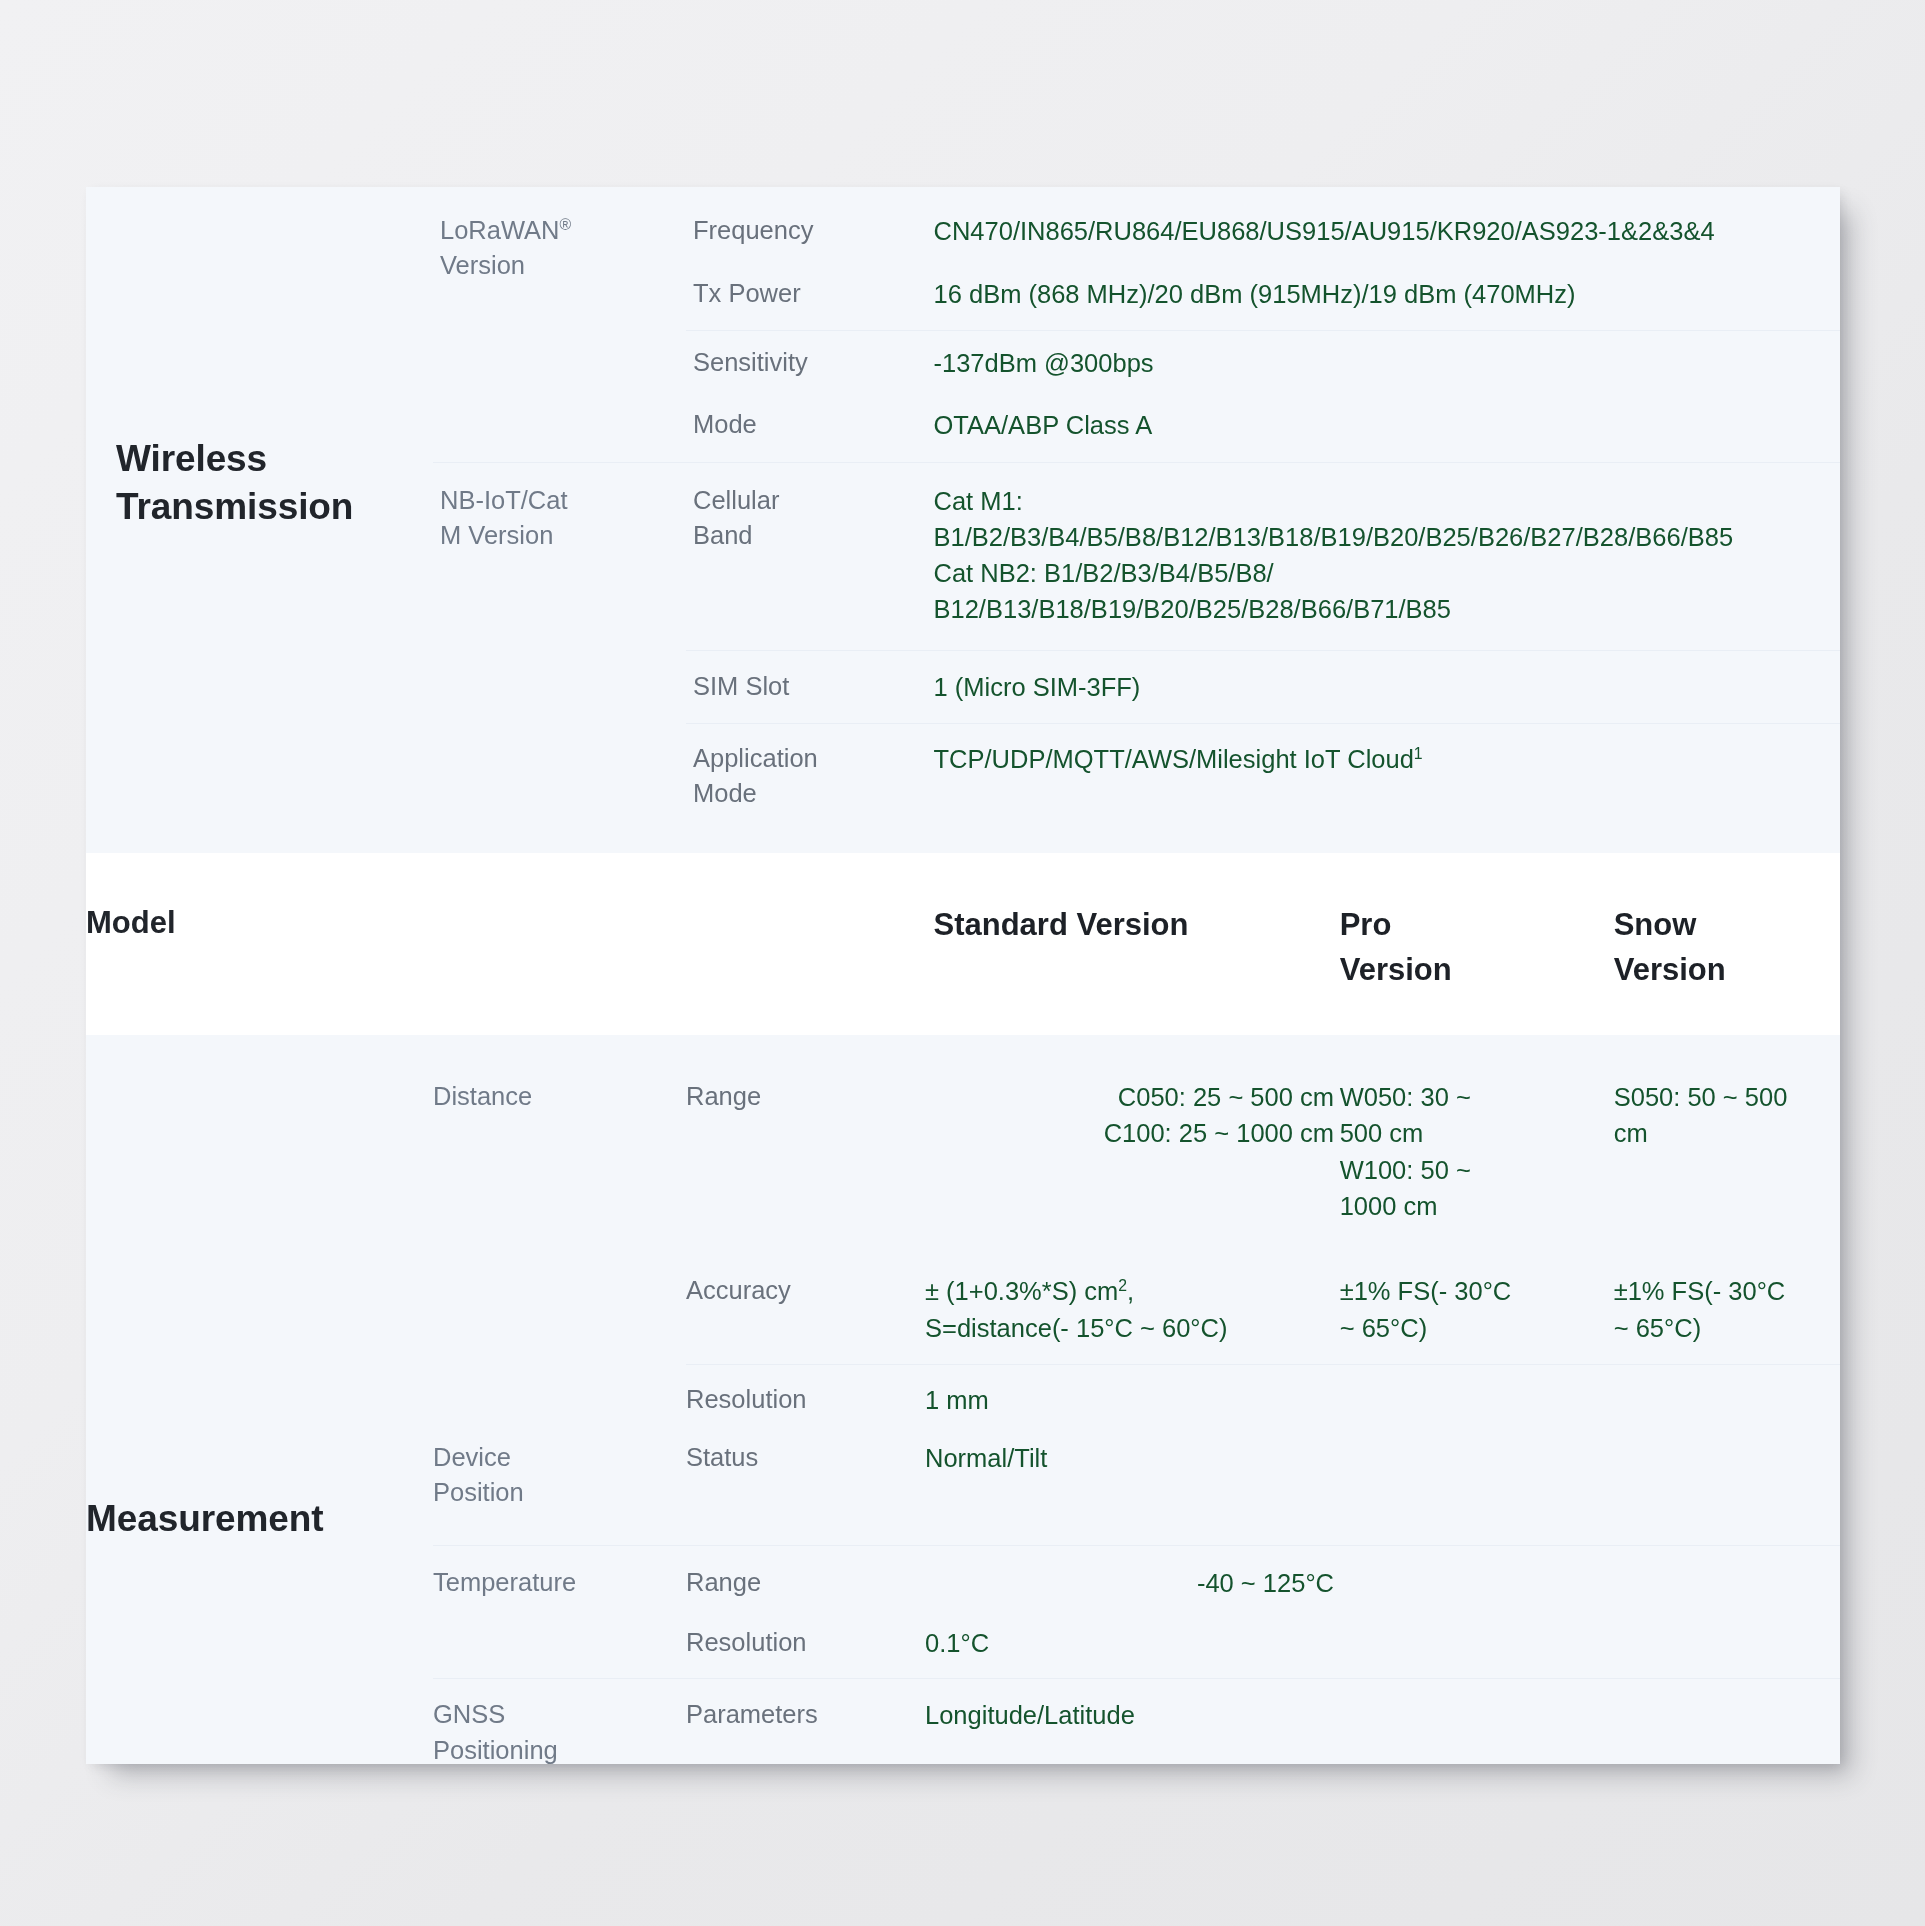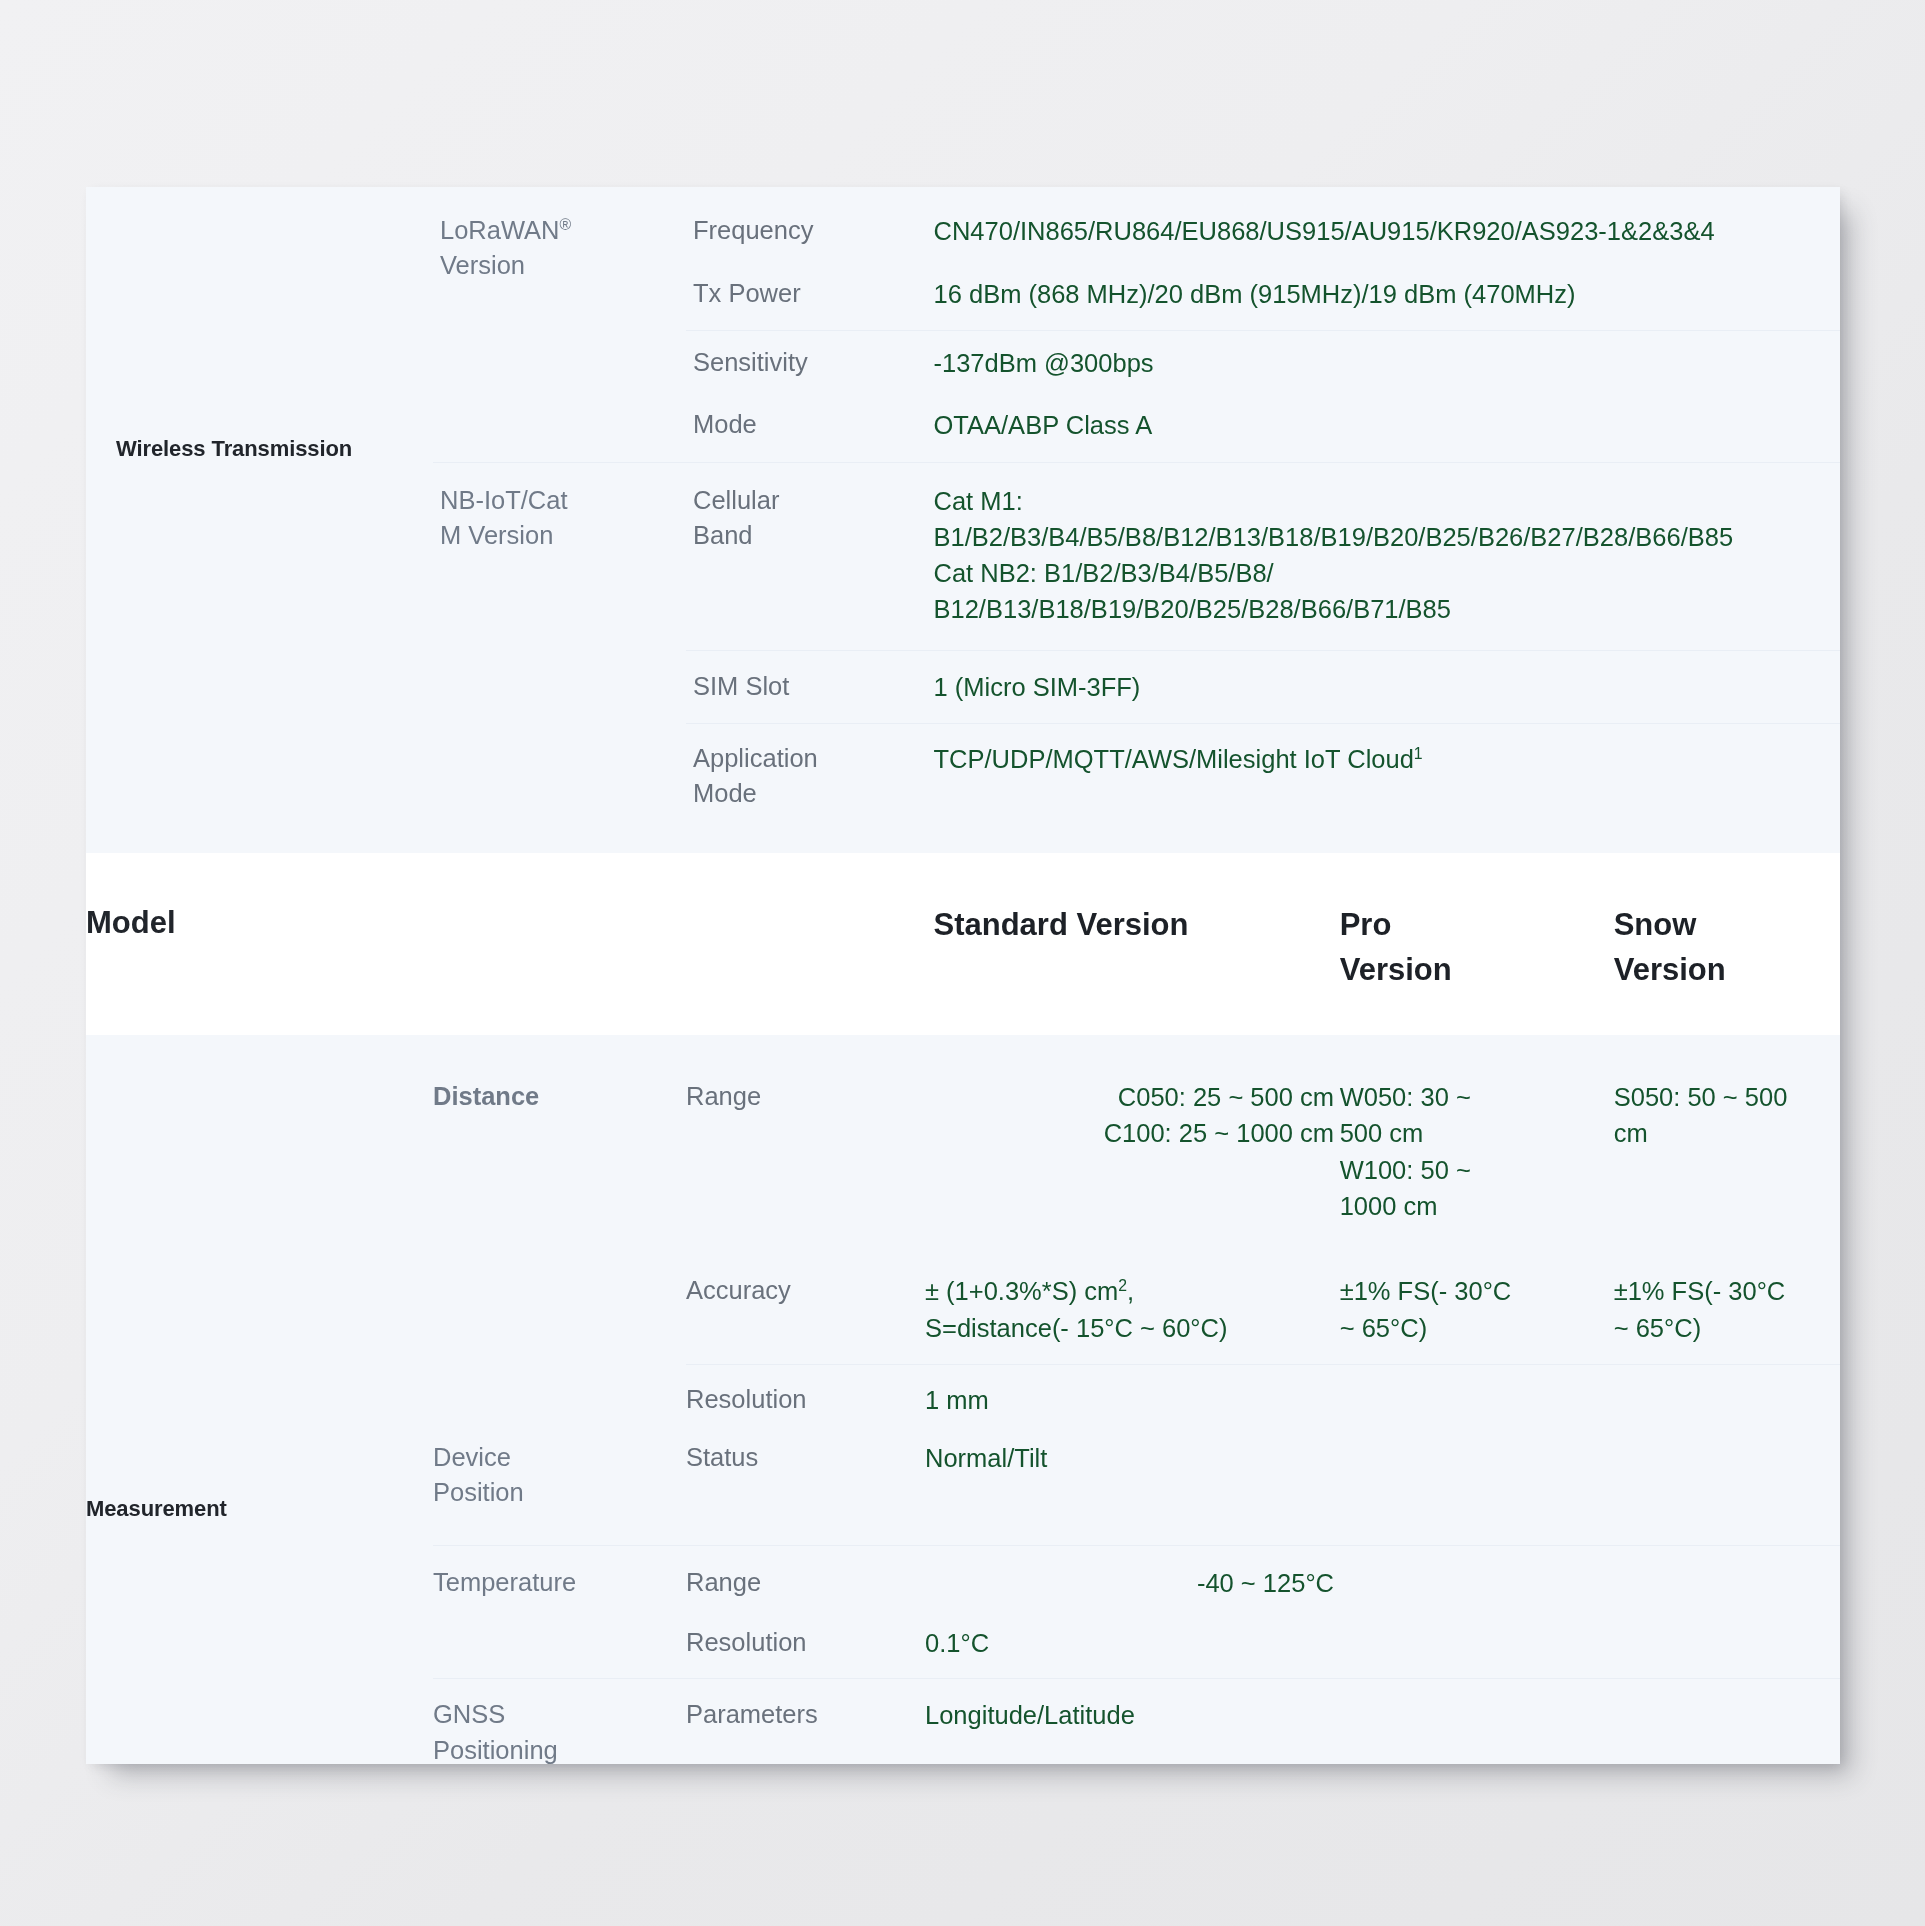"Wireless Transmission" .group-label { font-size: 22px -> 37px }
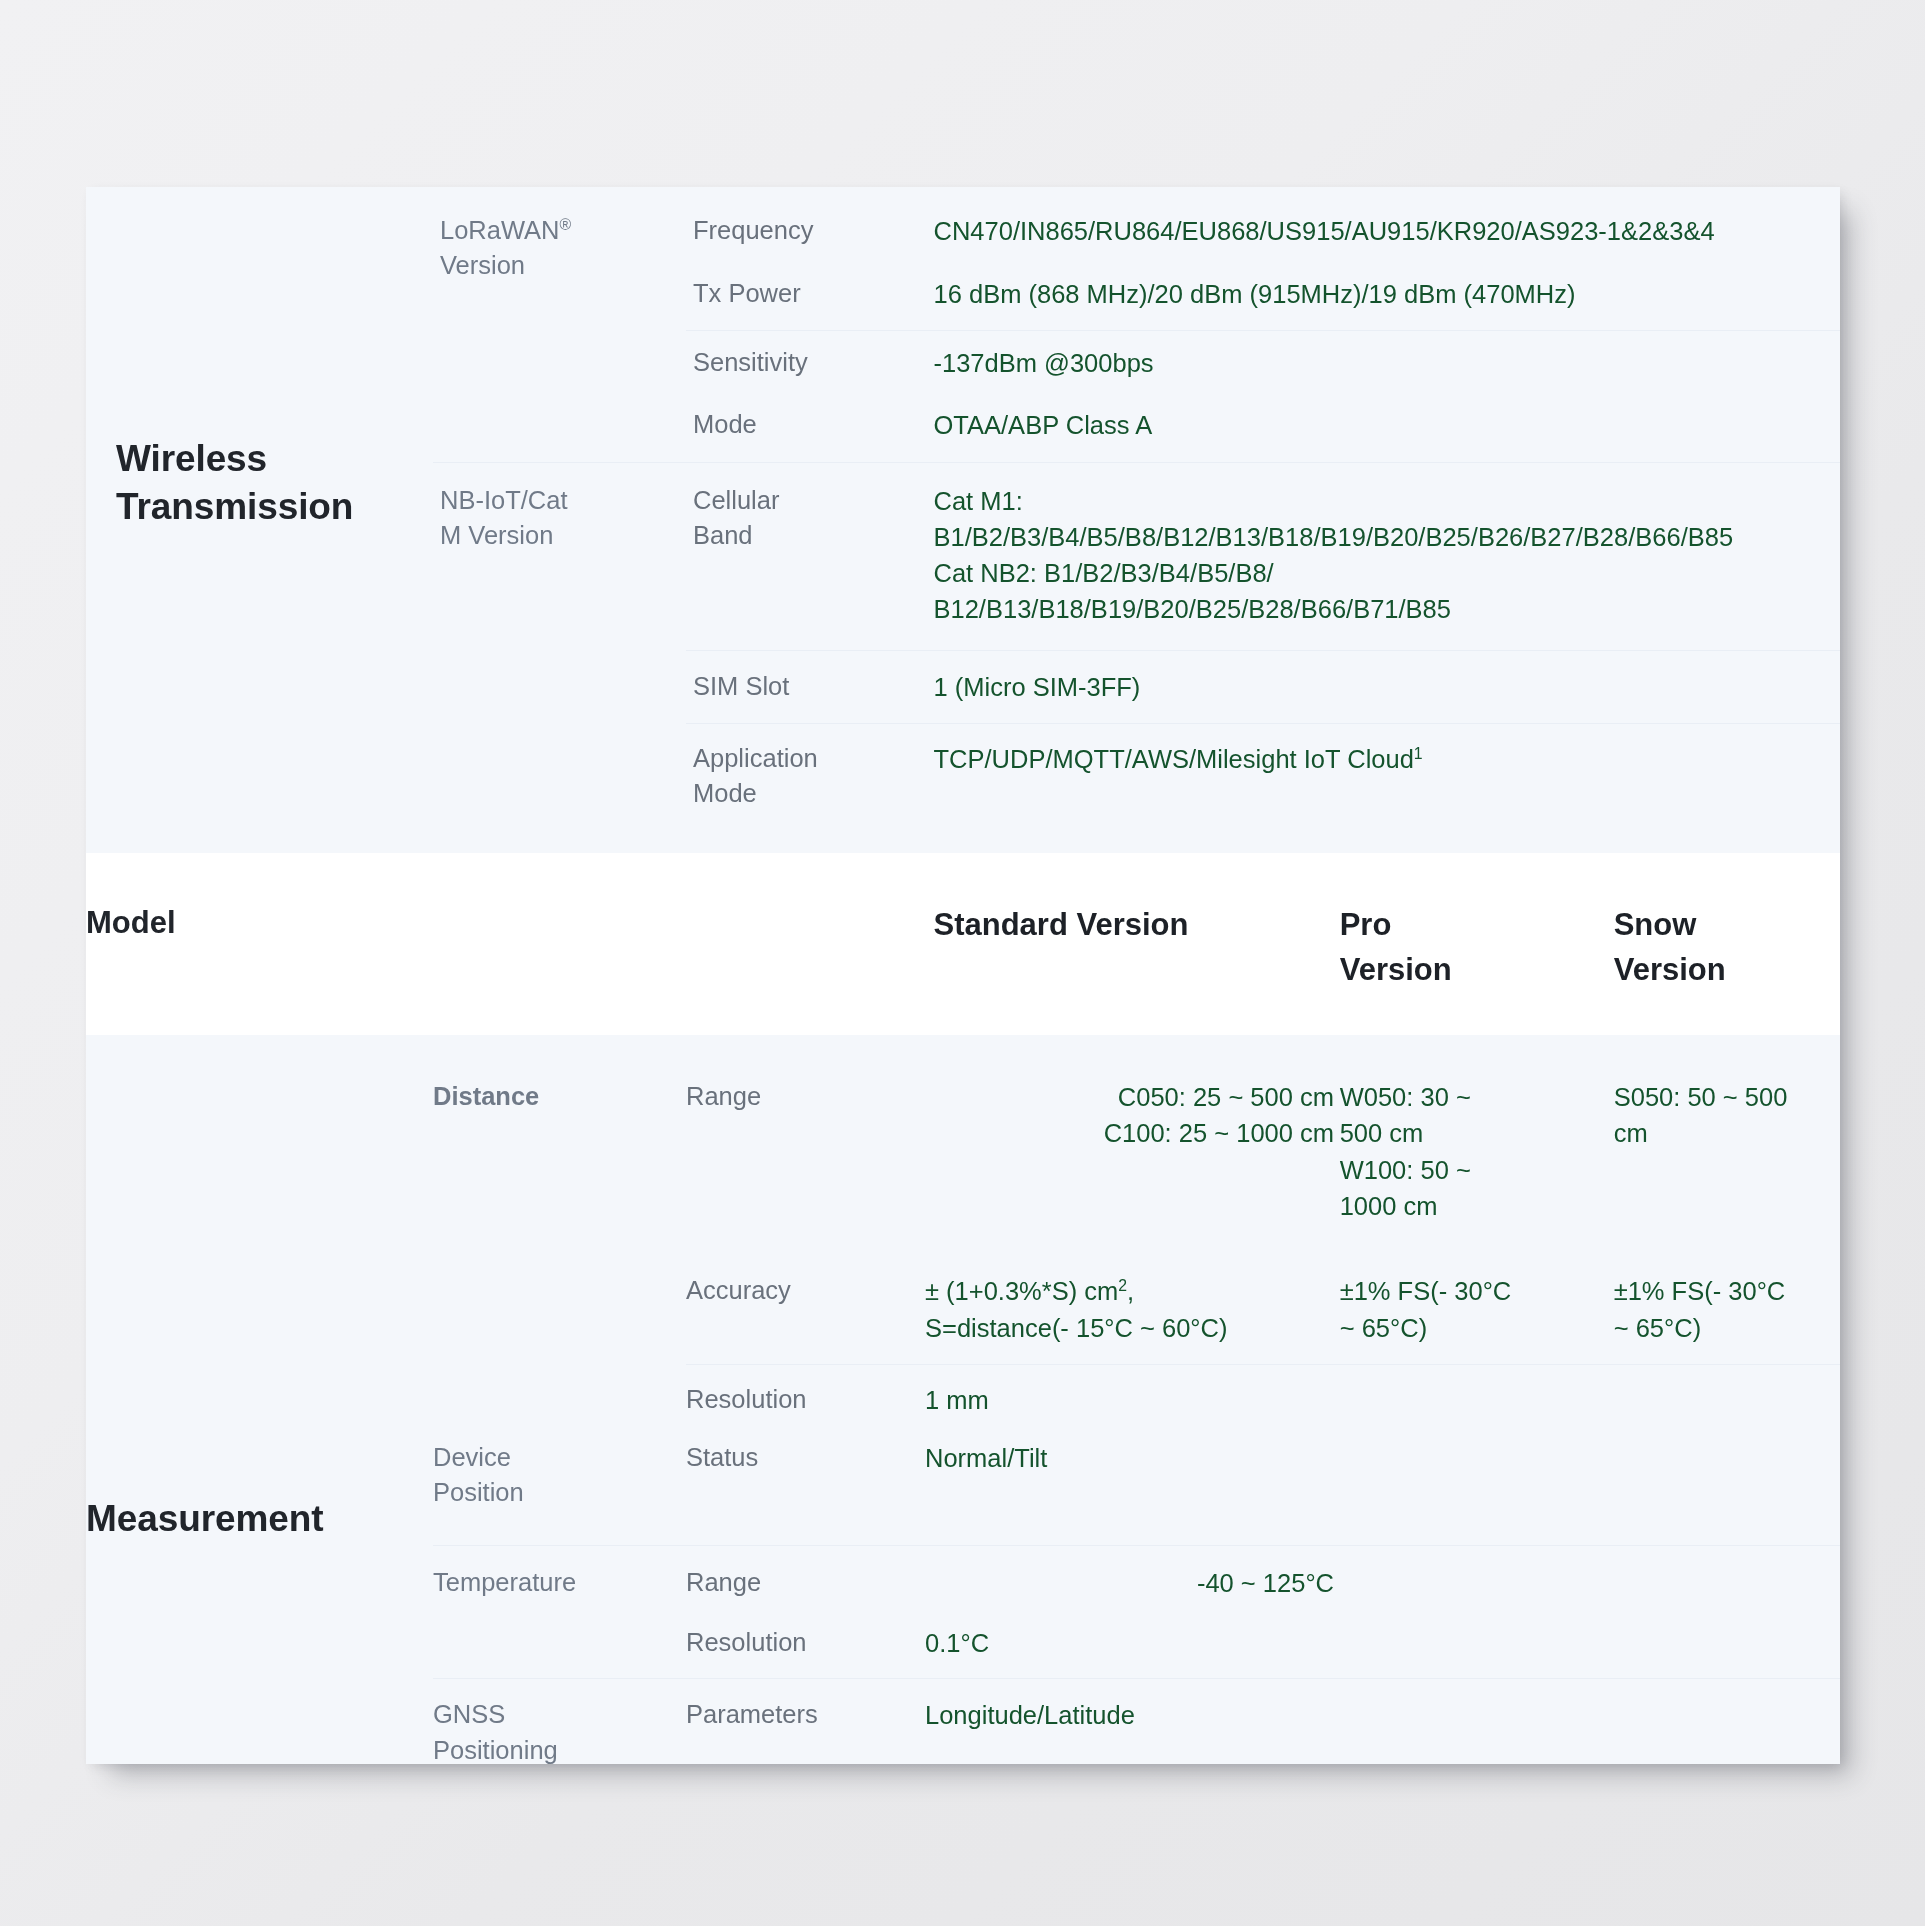"Distance" div.sub-label { font-weight: bold -> none }
